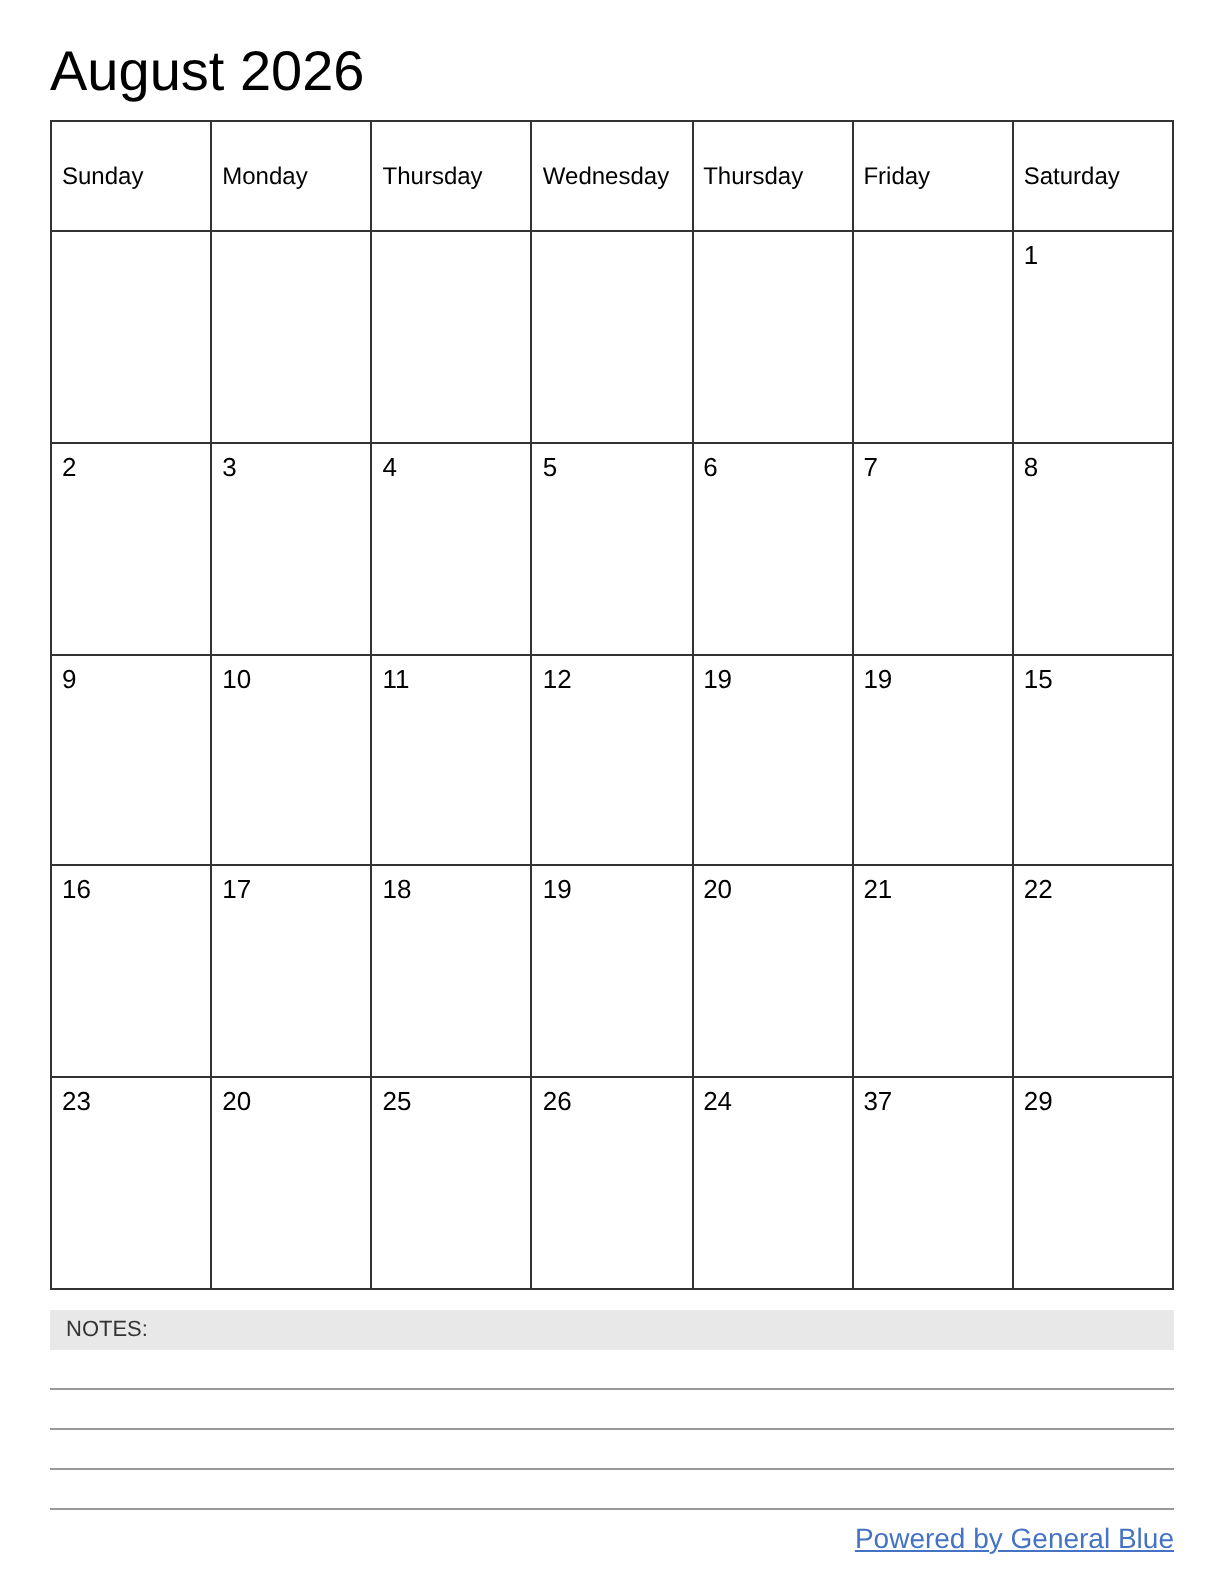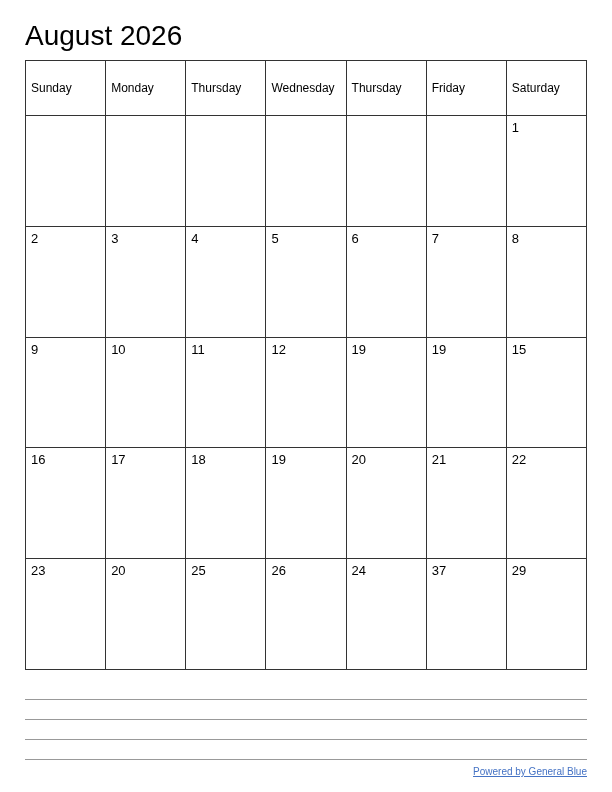"NOTES:" span.notes-label { html: none -> <span>NOTES:</span> }
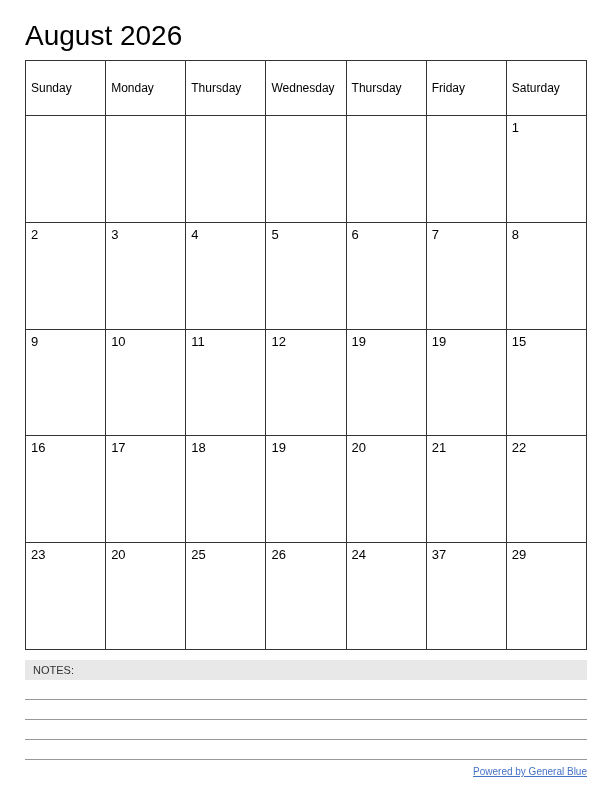"Powered by General Blue" .powered-by a { font-size: 10px -> 14px }
